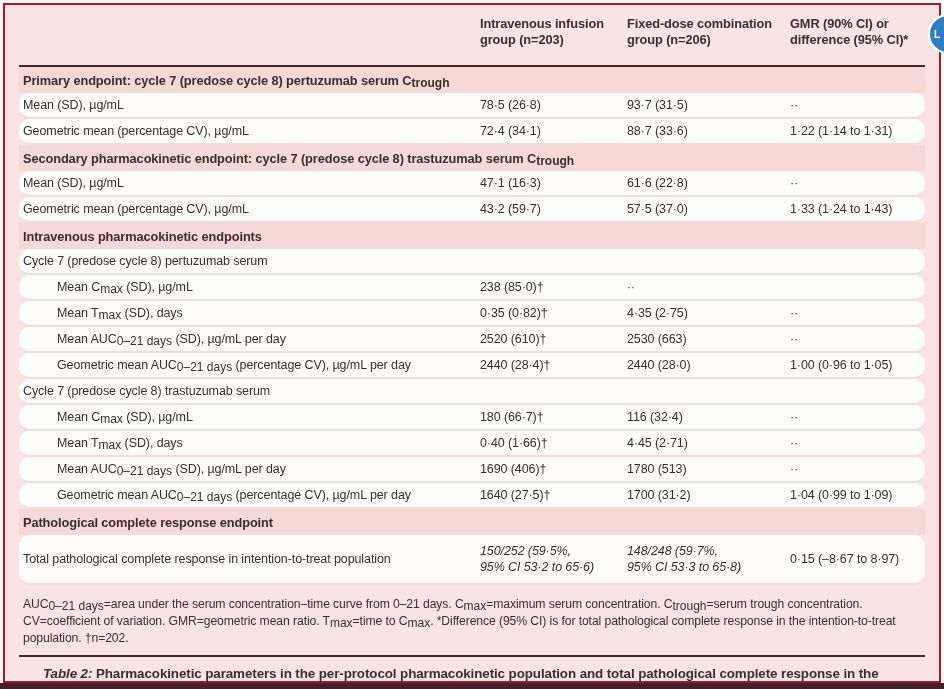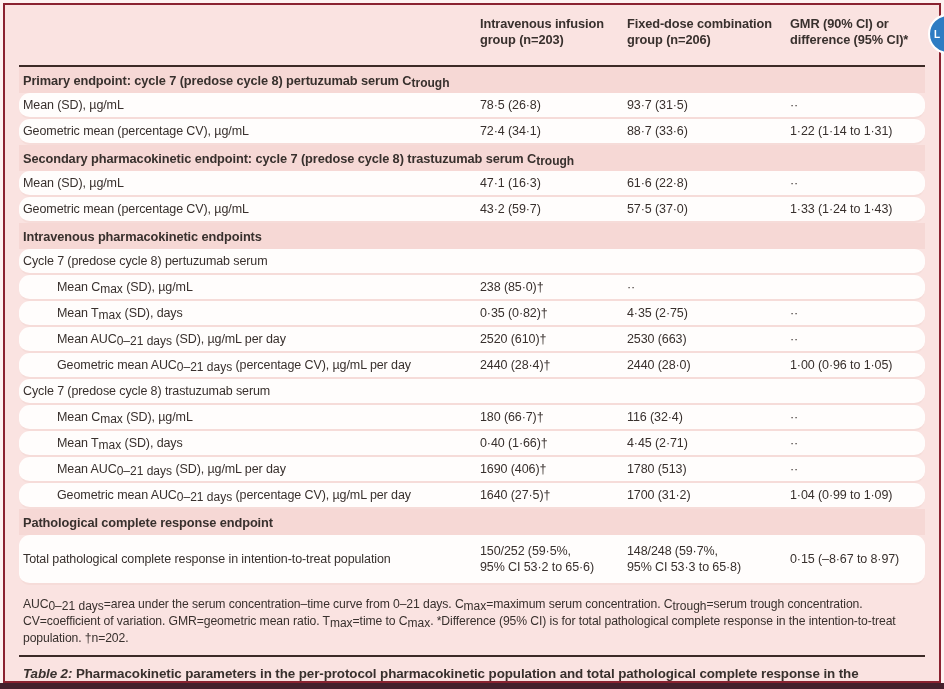"150/252 (59·5%," .cell .line { font-style: none -> italic }
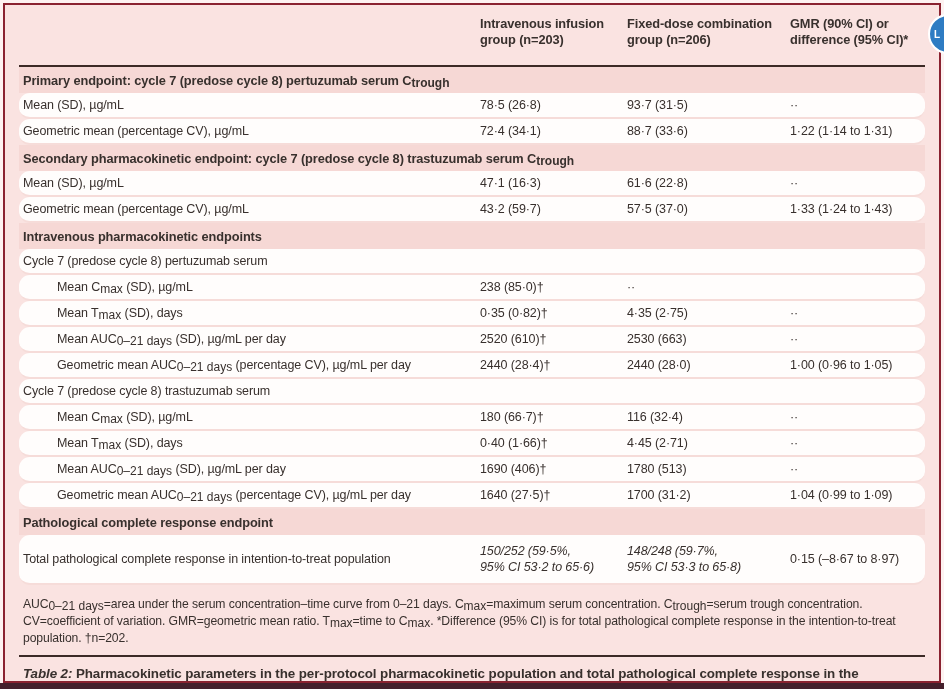"Table 2:" .caption .prefix { margin-left: none -> 20px }
